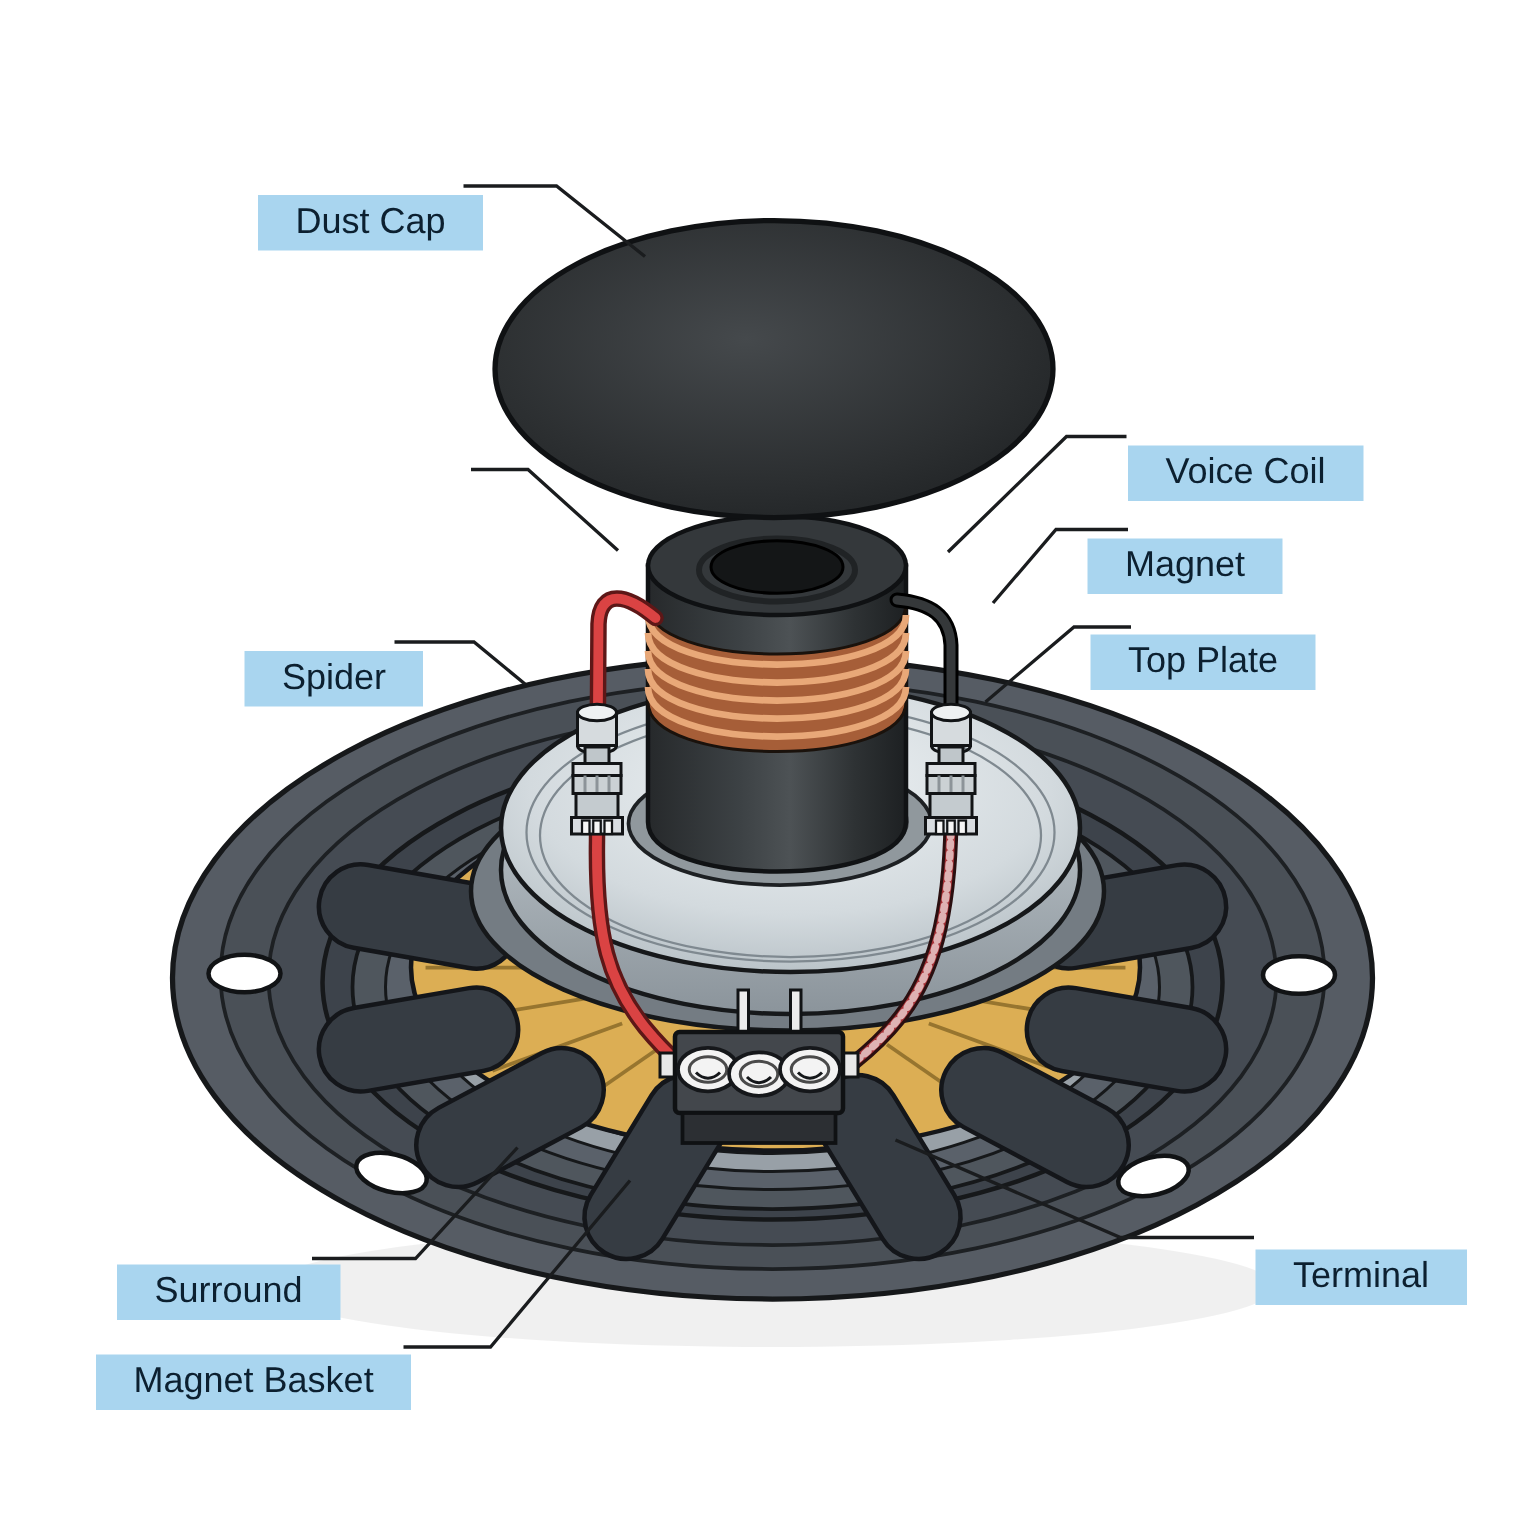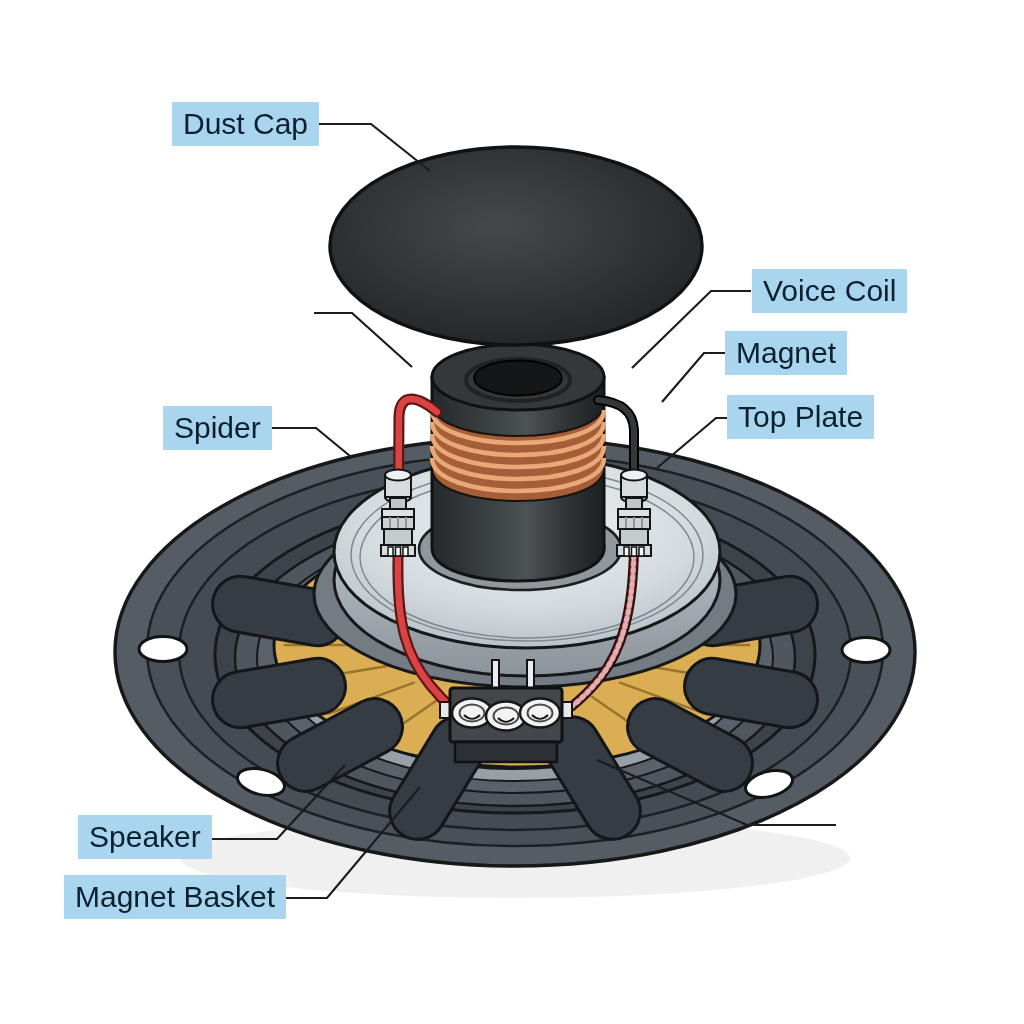"Dust Cap" .label { font-size: 30px -> 24px; margin-top: none -> 28px; padding: 4px 11px -> 4px 25px }
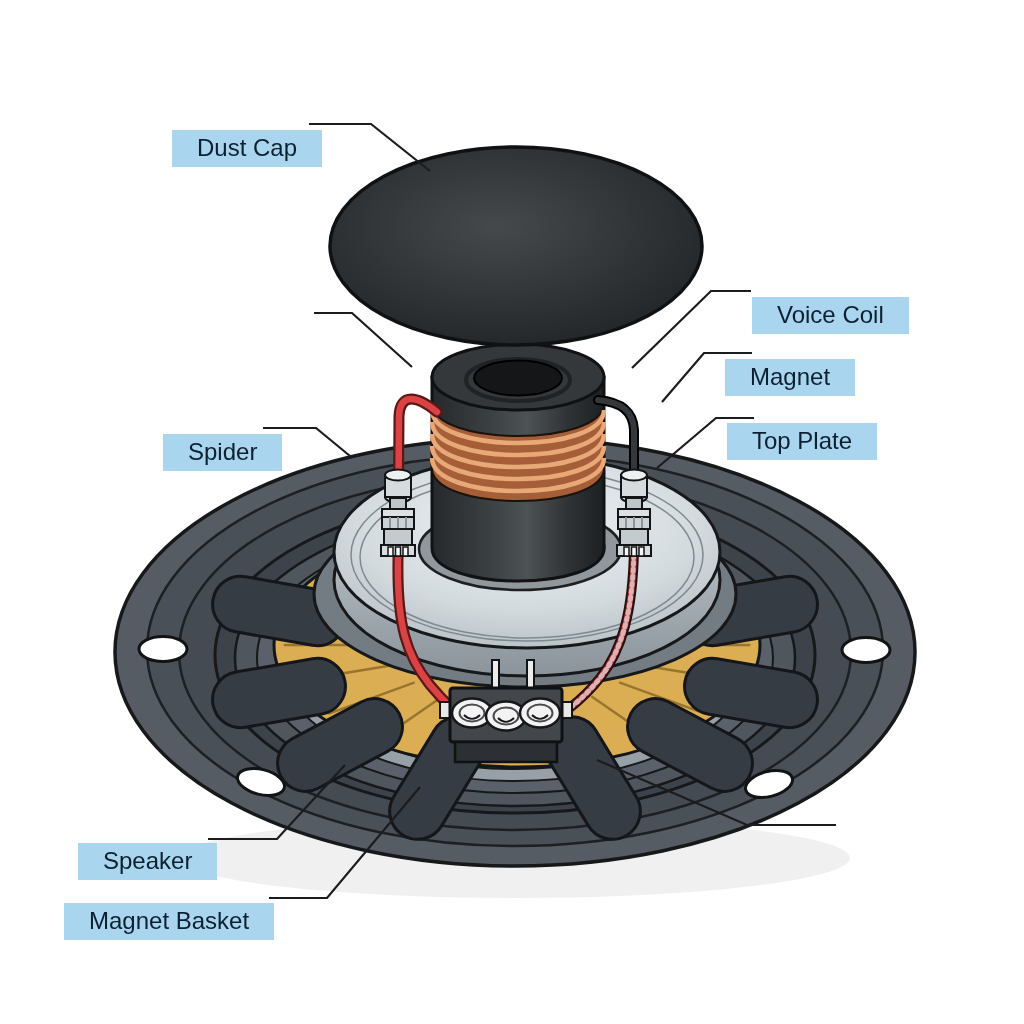"Speaker" div.label { text: Speaker -> Surround }
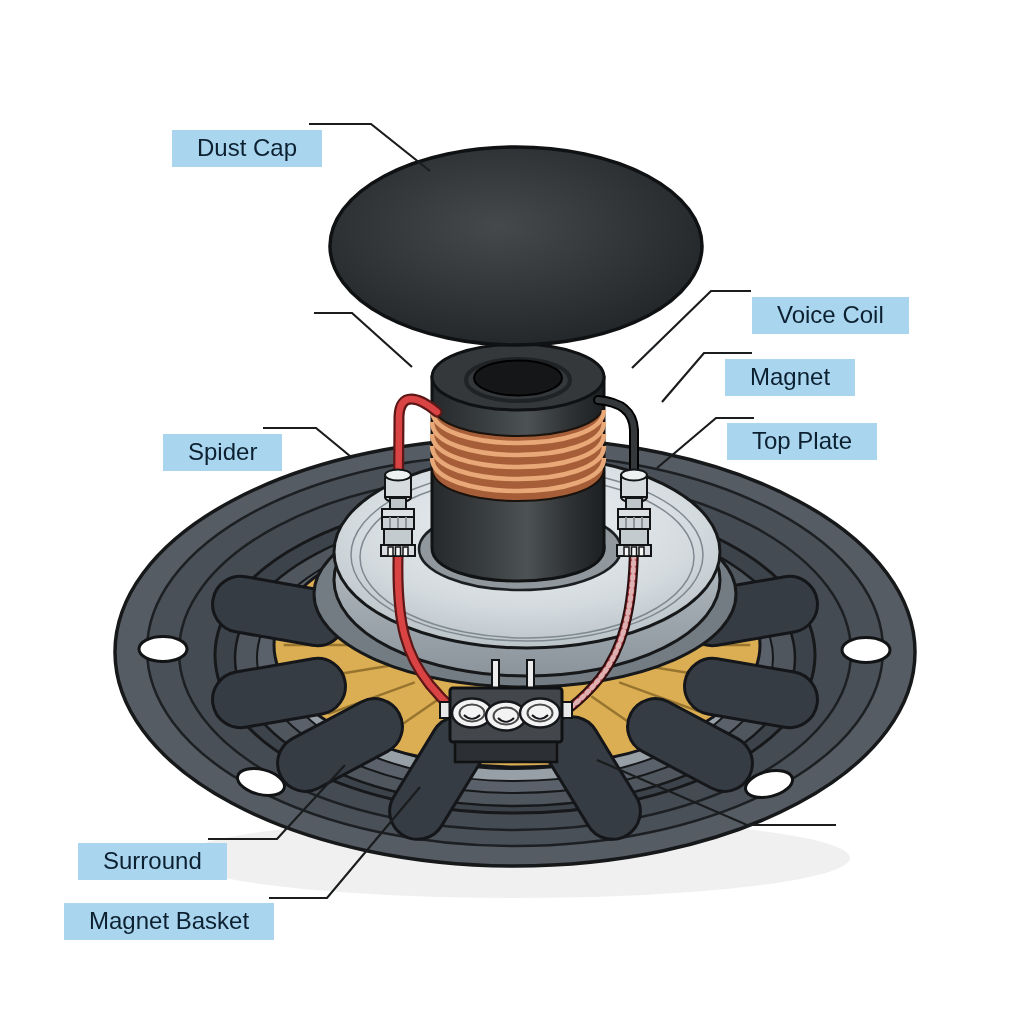"Terminal" div.label { html: none -> <div>Terminal</div> }
